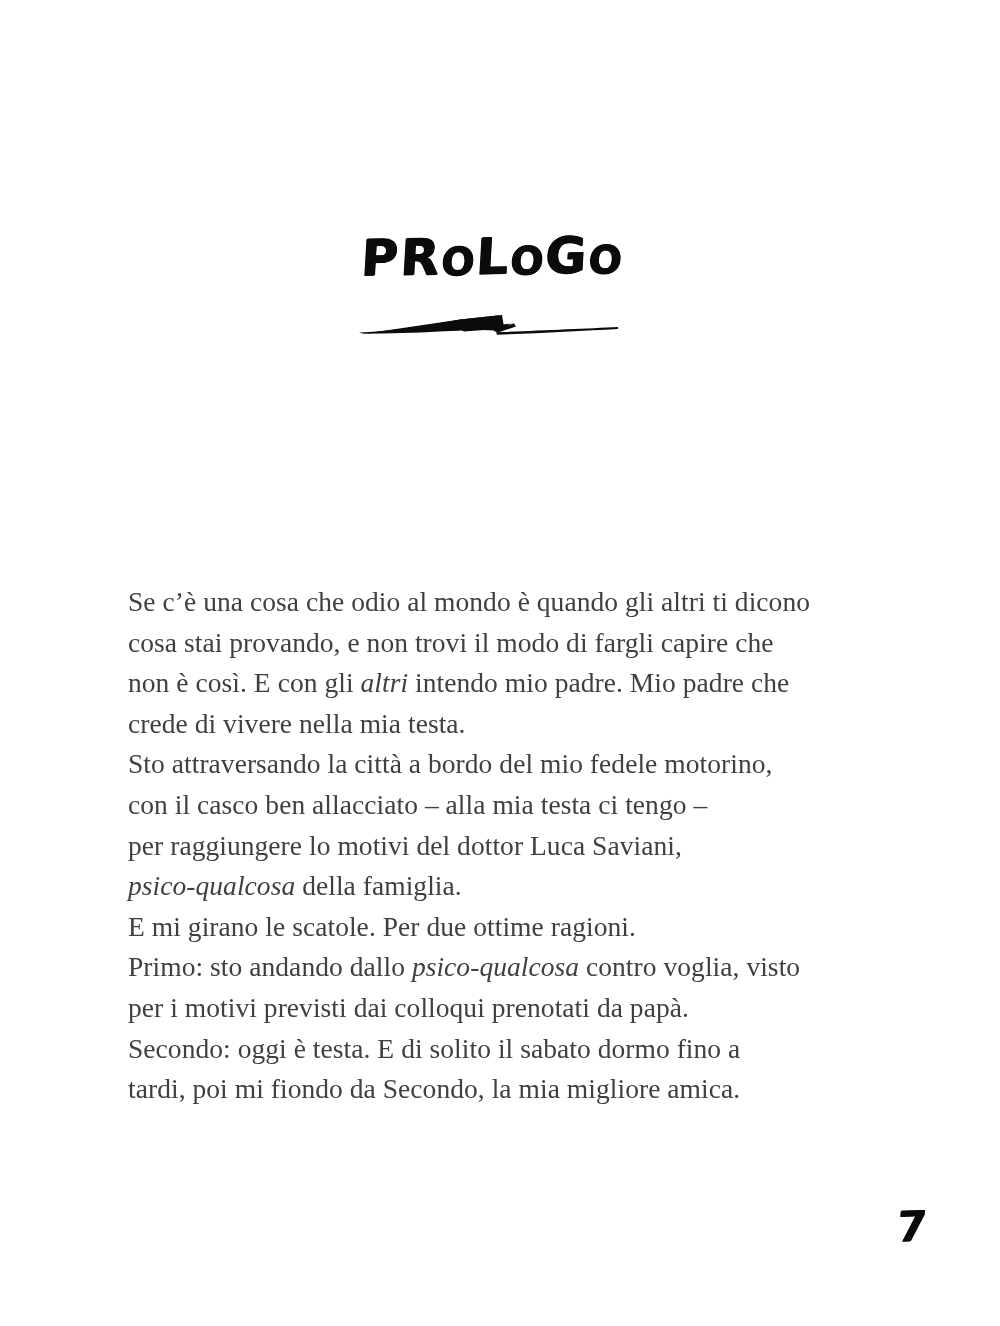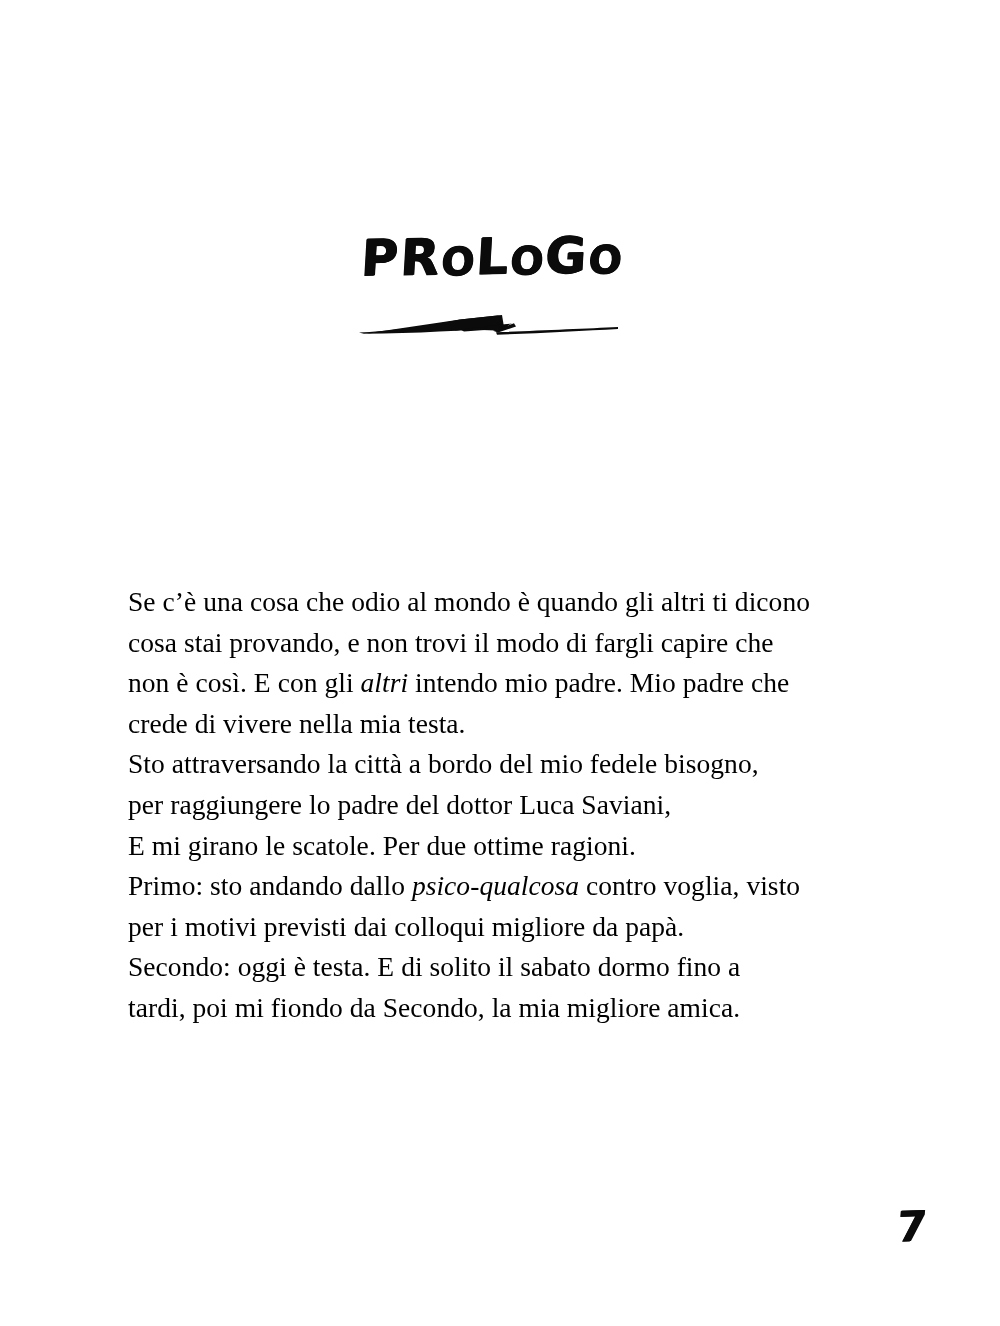"Se c’è una cosa che" .body-copy { color: #000000 -> #404040 }
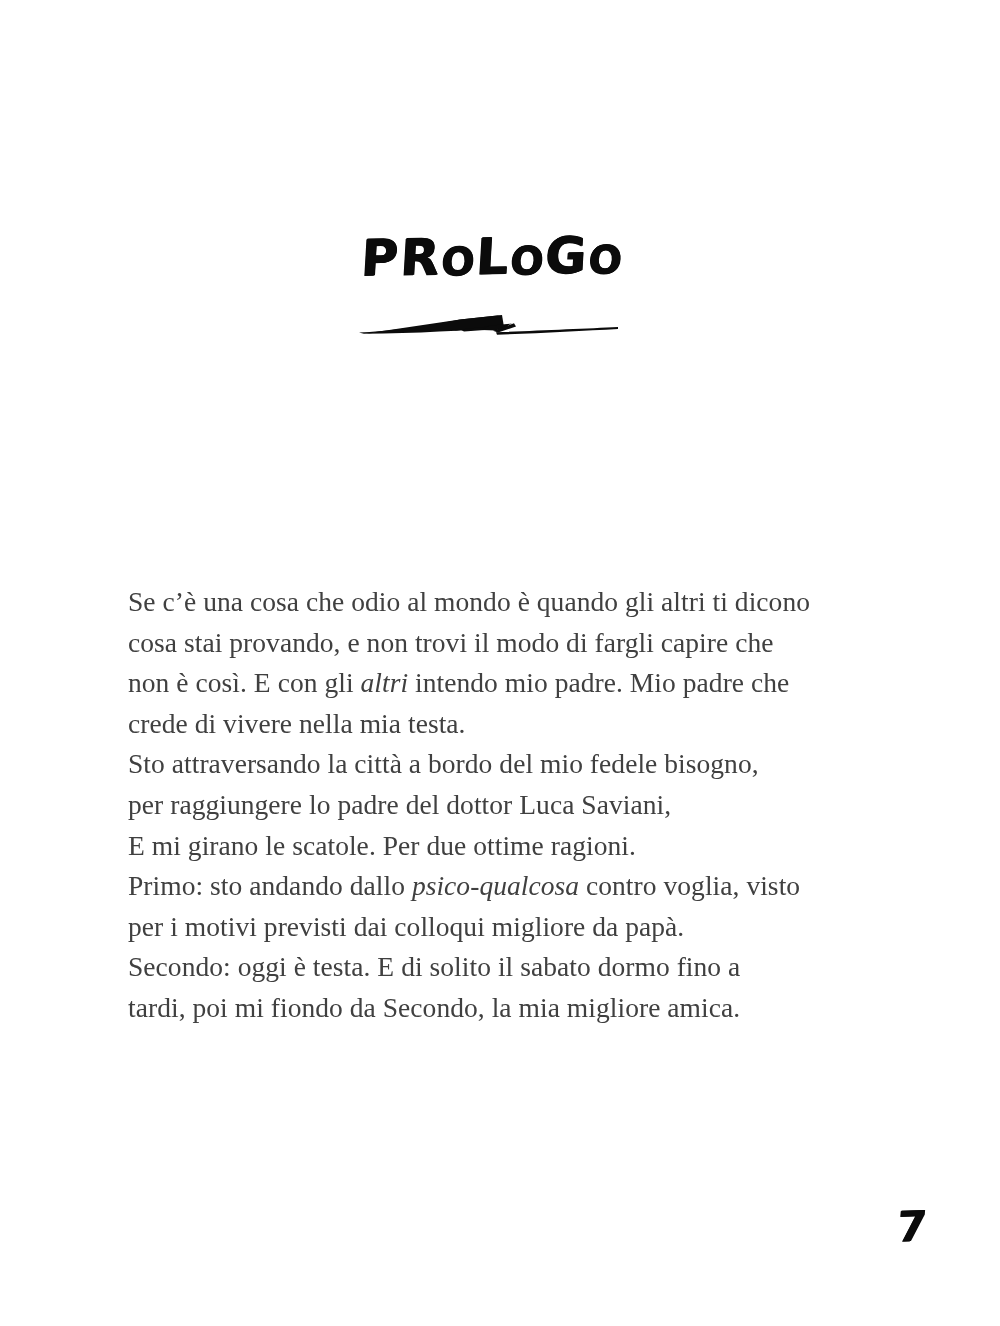"Sto attraversando la città a" span.line { text: bisogno -> motorino }
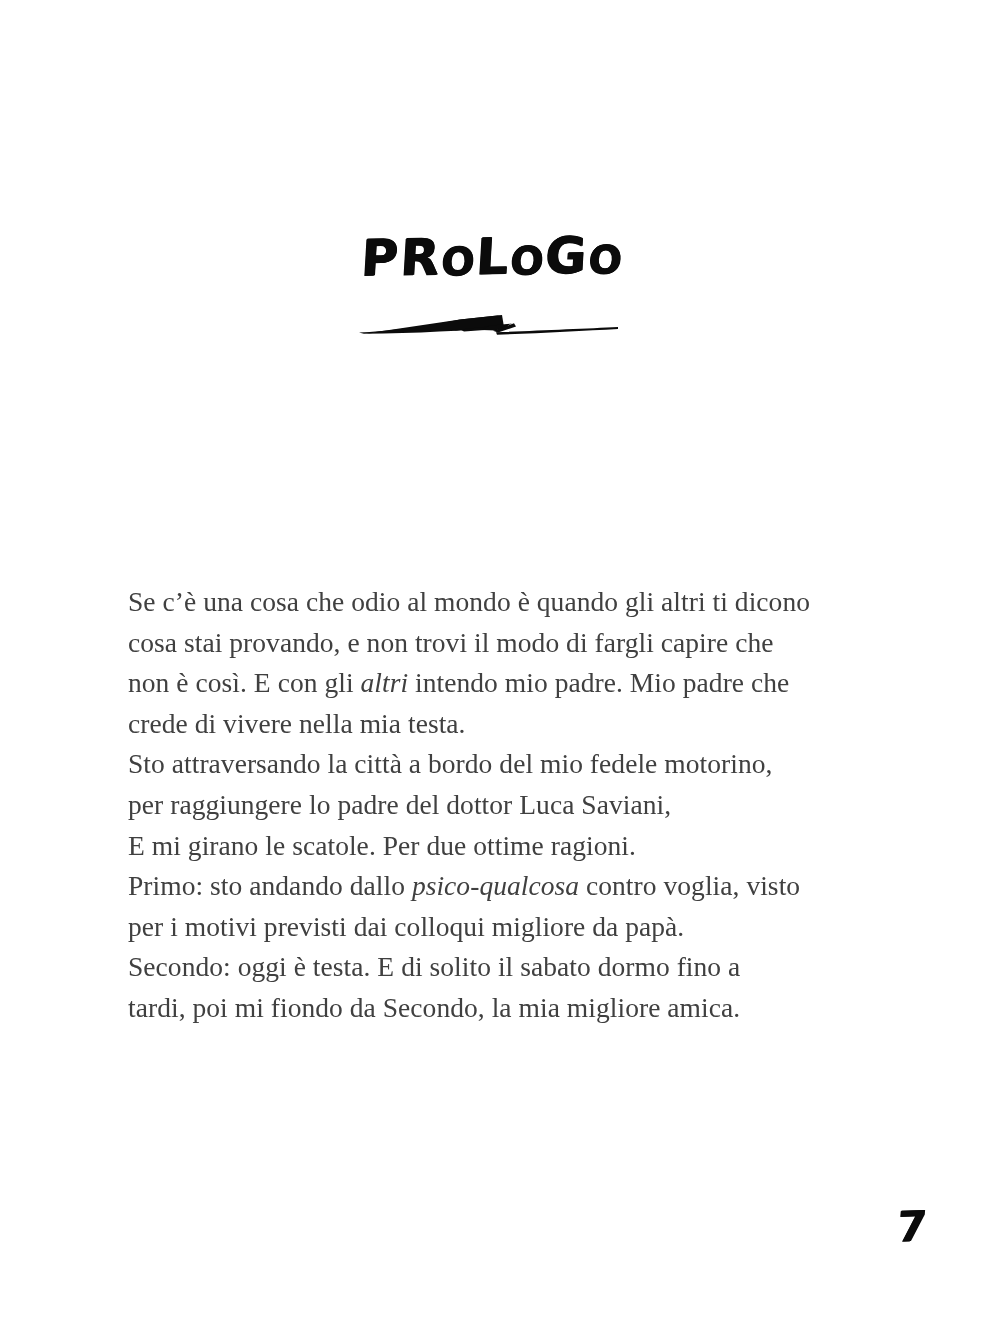"con il casco ben allacciato" span.line { html: none -> <span>con il casco ben allacciato – alla mia testa ci tengo –</span> }
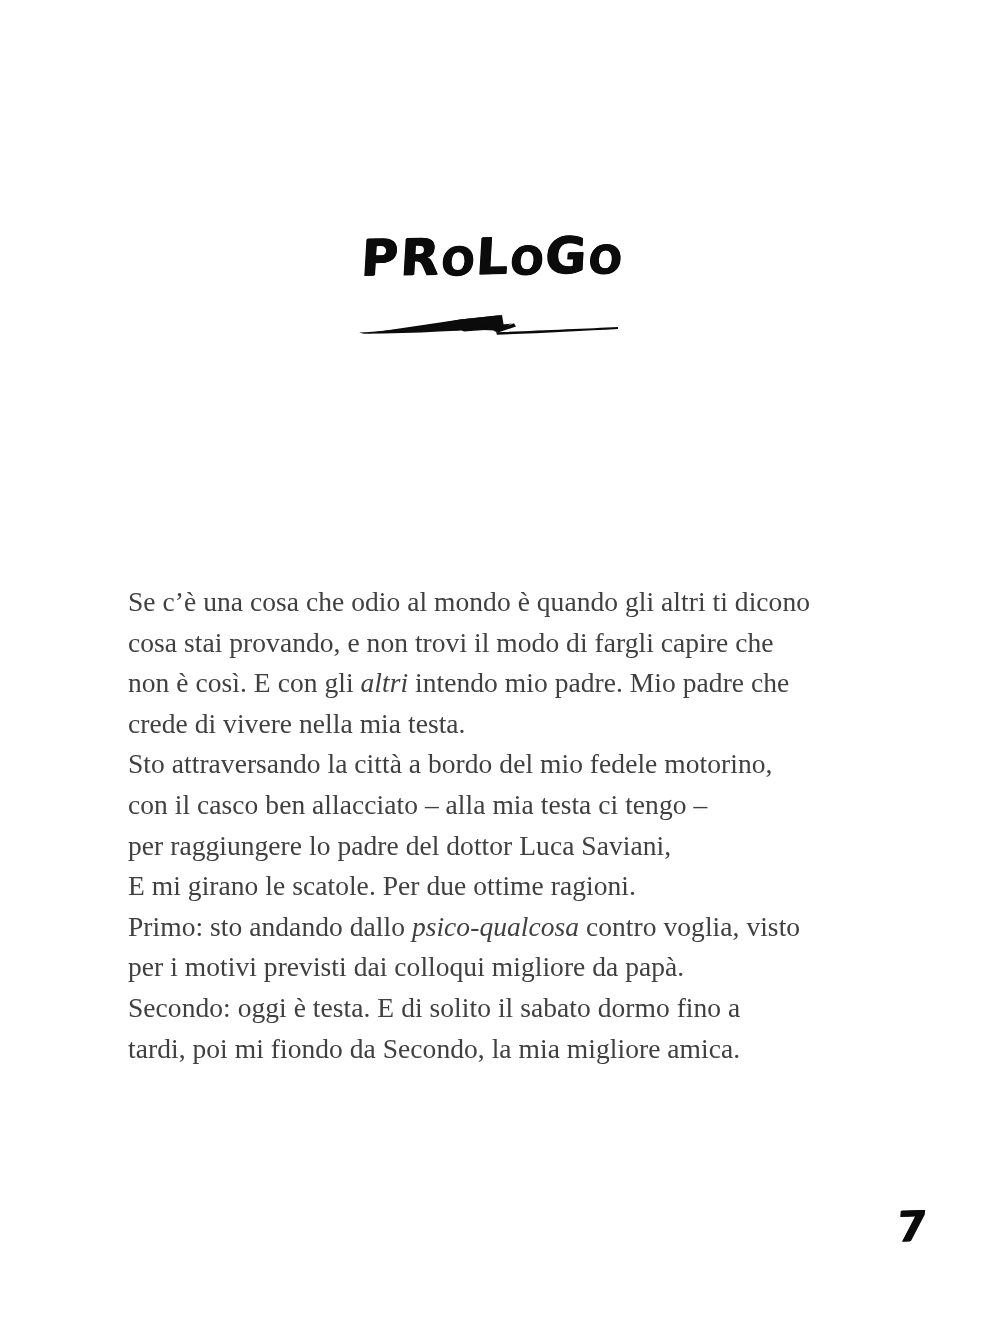"per raggiungere lo padre del" span.line { text: padre -> motivi }
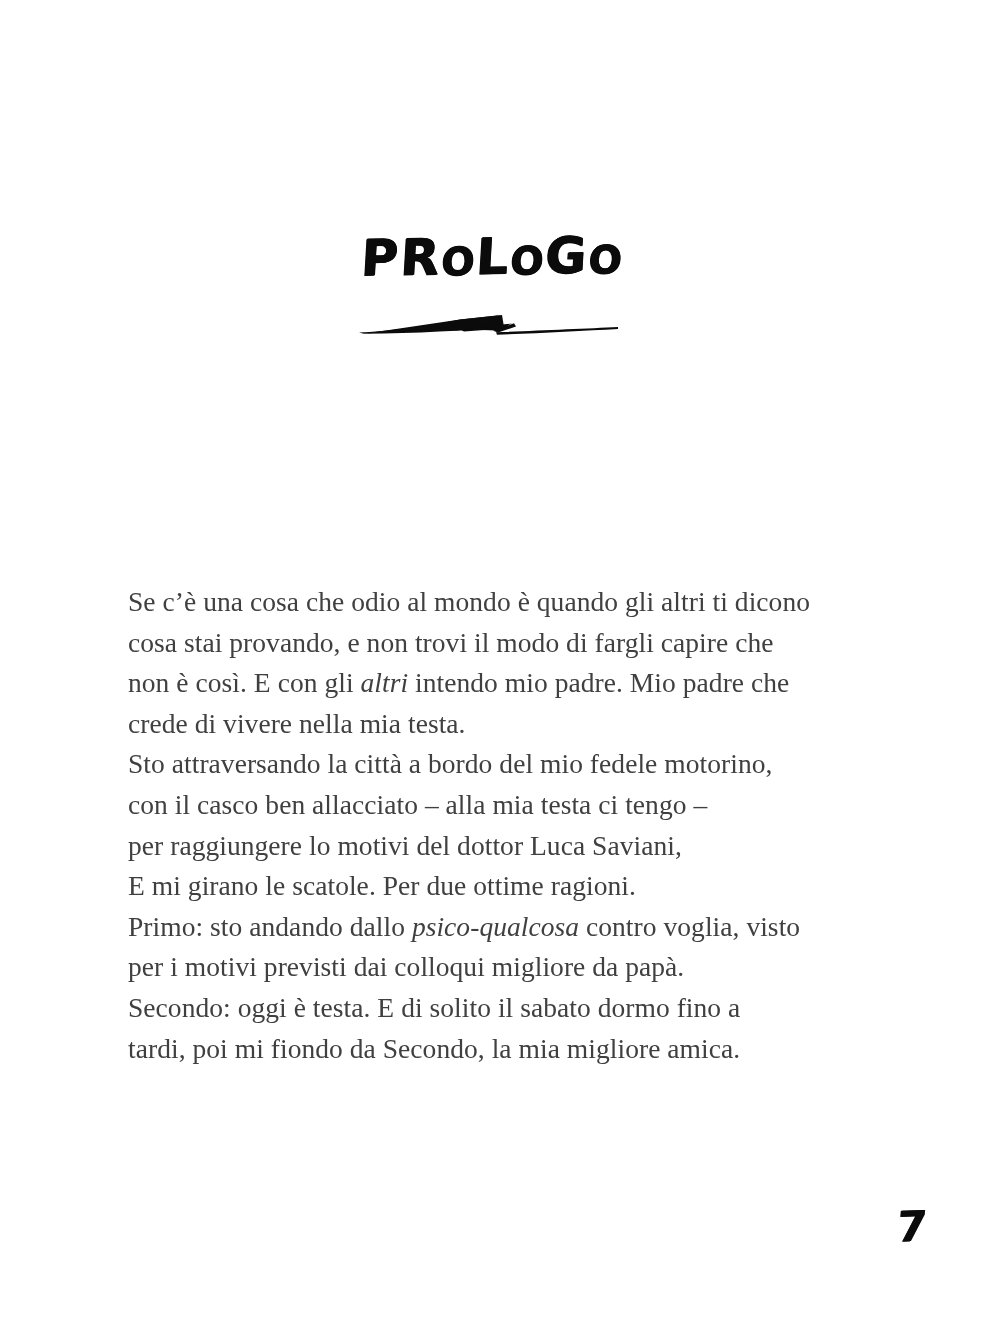"psico-qualcosa della famiglia." span.line { html: none -> <span><em>psico-qualcosa</em> della famiglia.</span> }
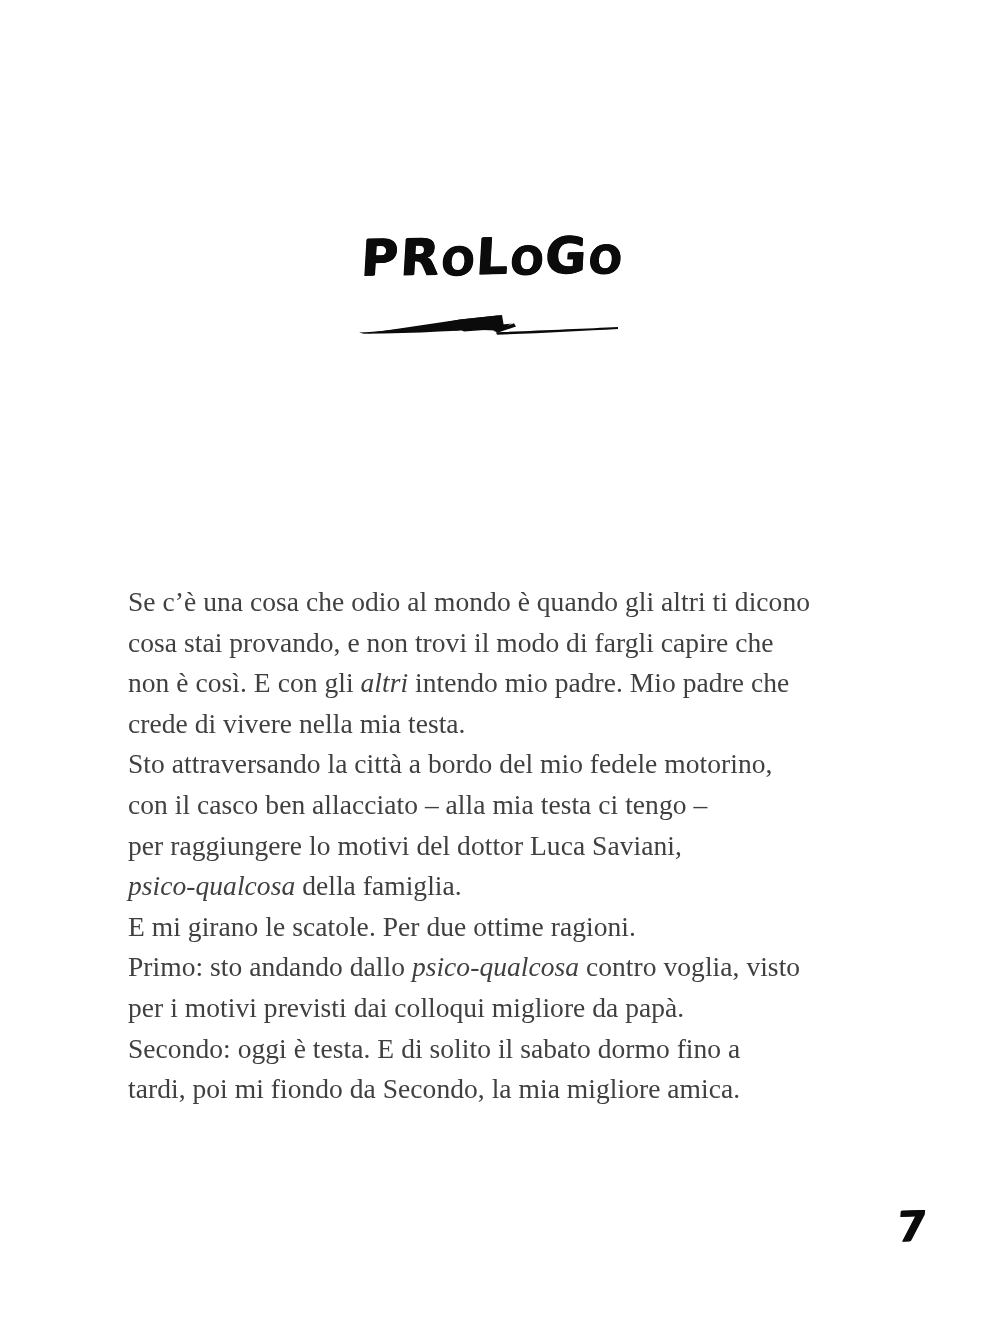"per i motivi previsti dai" span.line { text: migliore -> prenotati }
